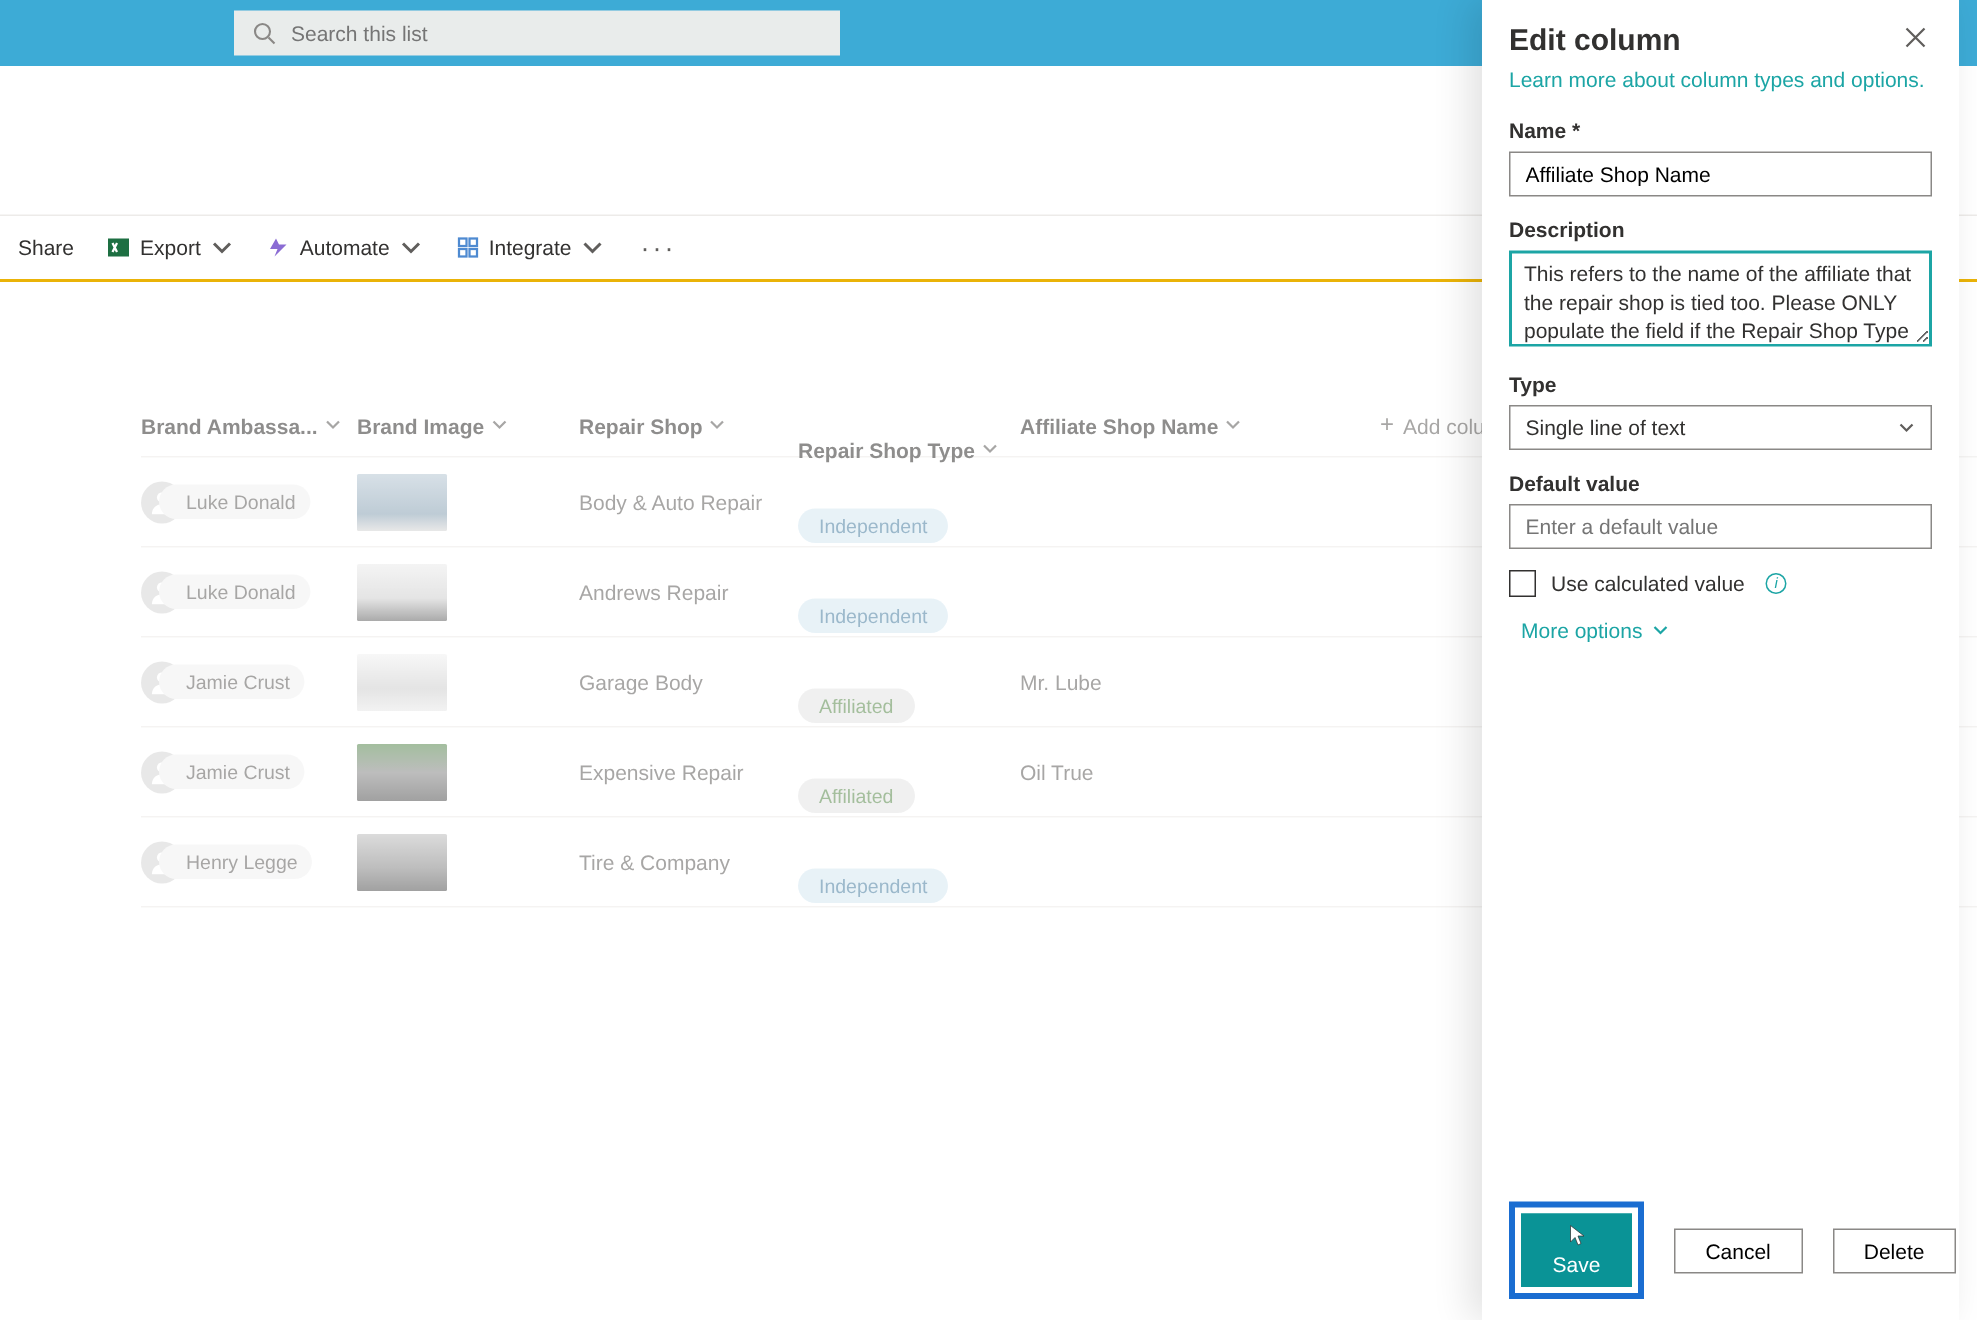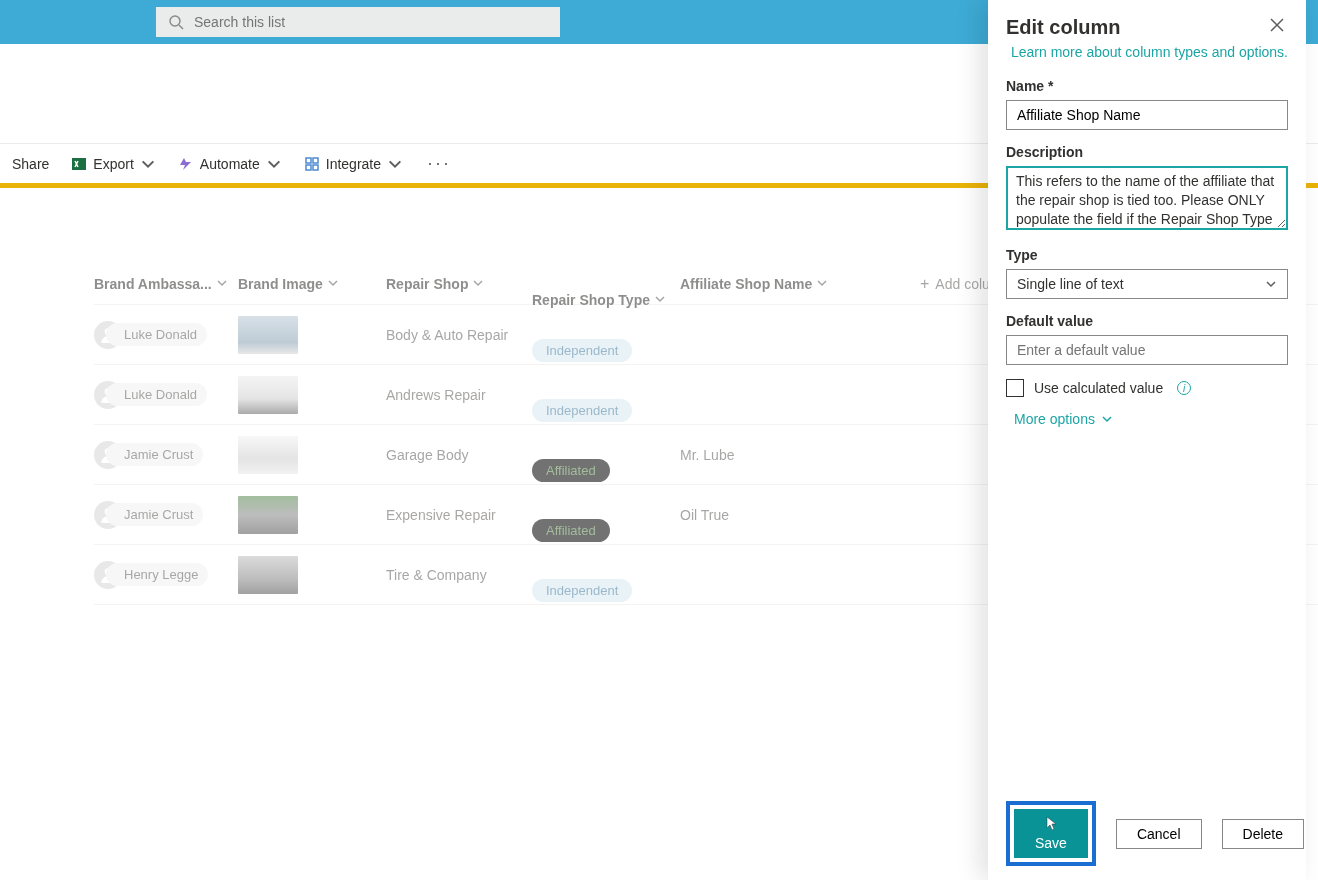"Learn more about column types" .panel-link { text-align: right -> none }
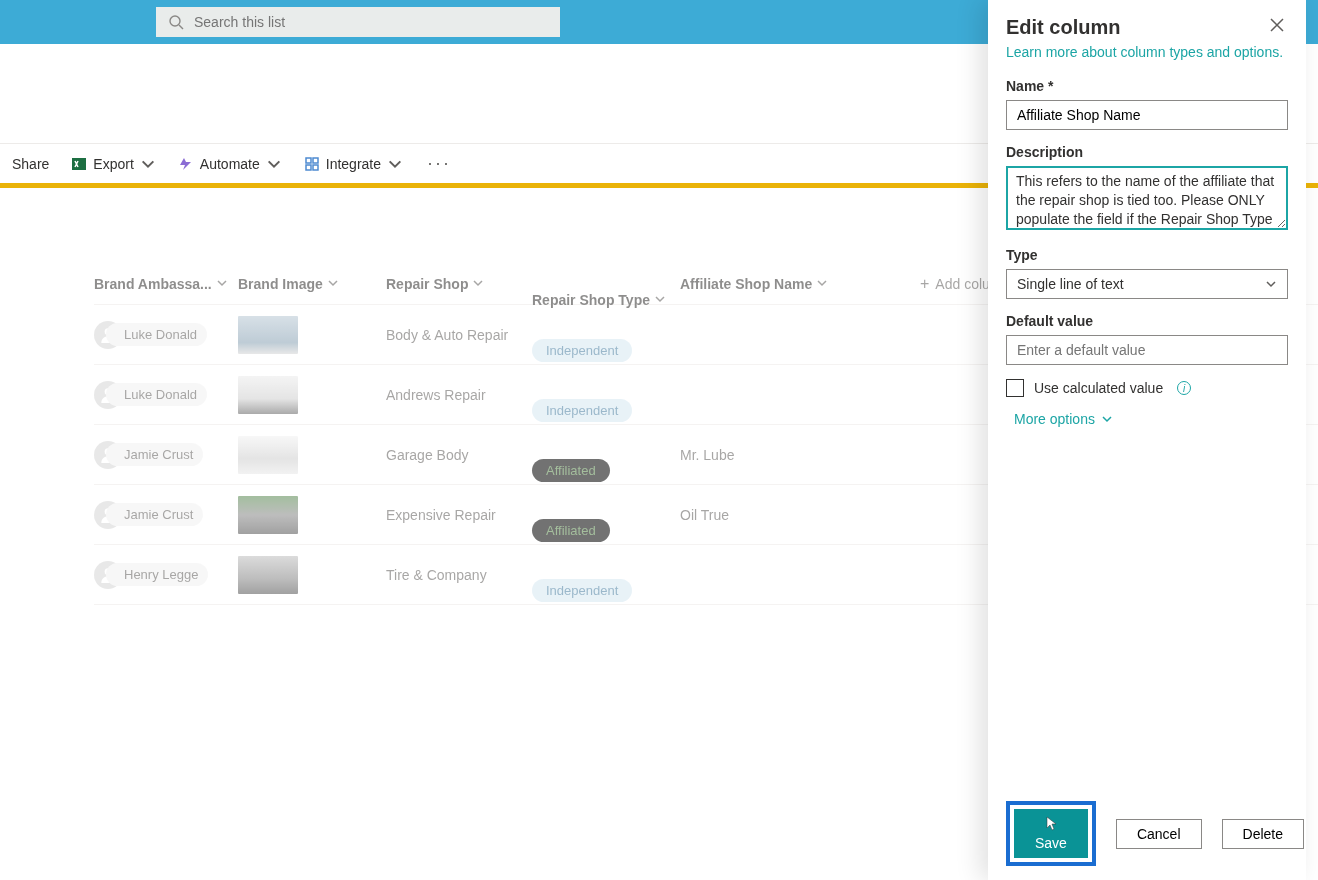"Share" .toolbar { border-bottom: 5px solid #eab308 -> 2px solid #eab308 }
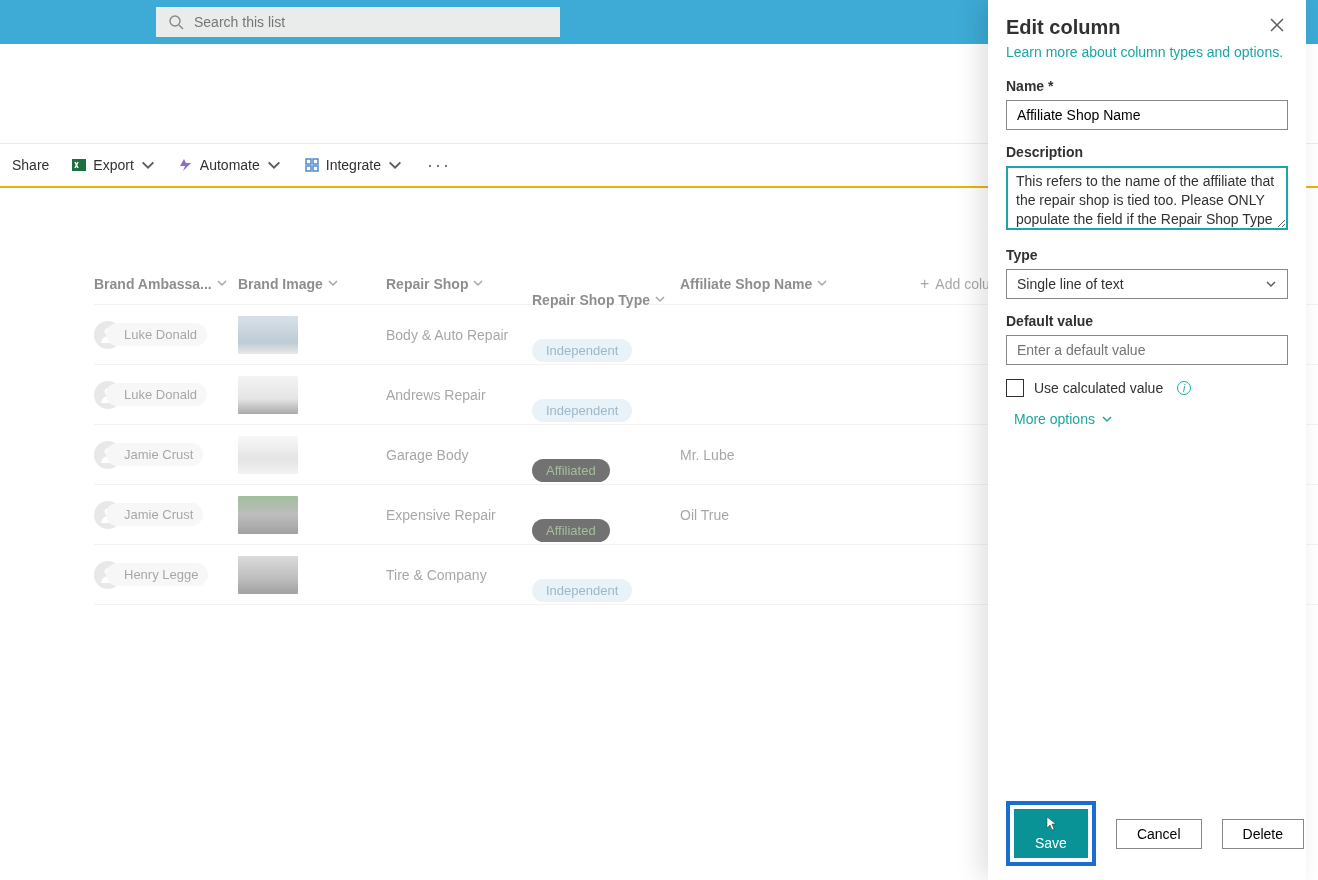"Affiliated" .pill-green { background: #000000 -> #e5e5e5 }
